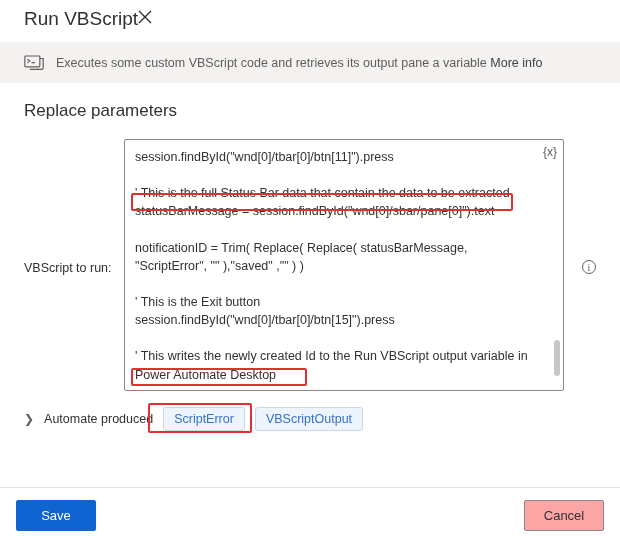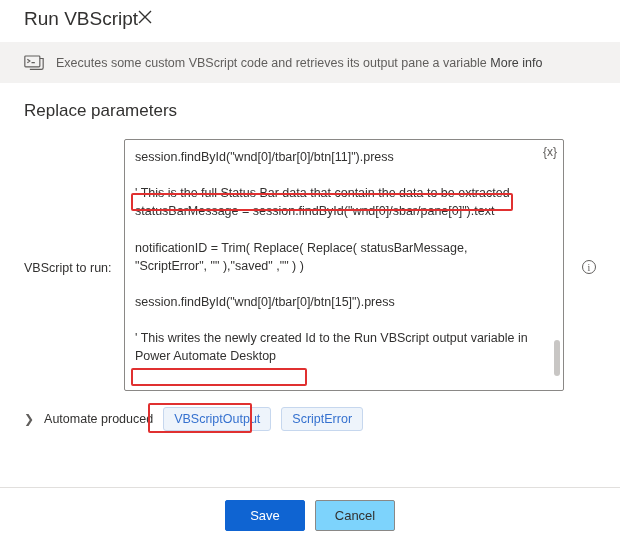"' This is the Exit" div.line { html: none -> <div>' This is the Exit button</div> }
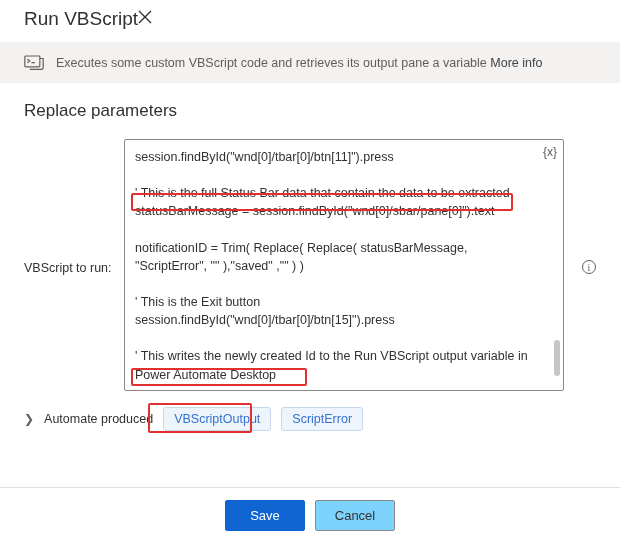"VBScriptOutput" span.chip { order: before "ScriptError" -> after "ScriptError" }
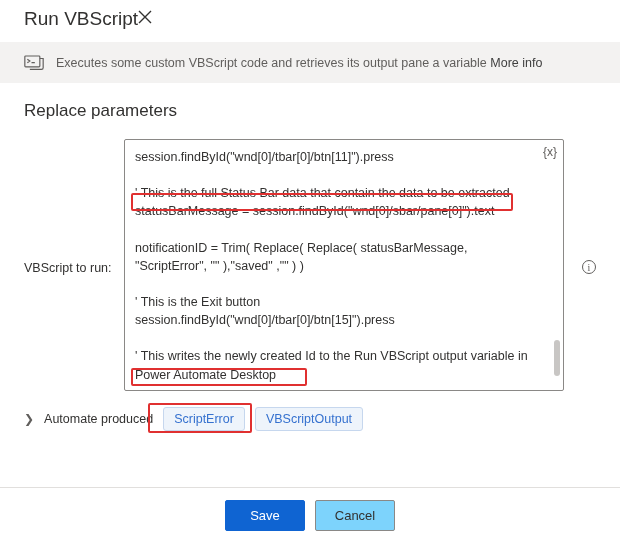"Save" .footer { justify-content: center -> space-between }
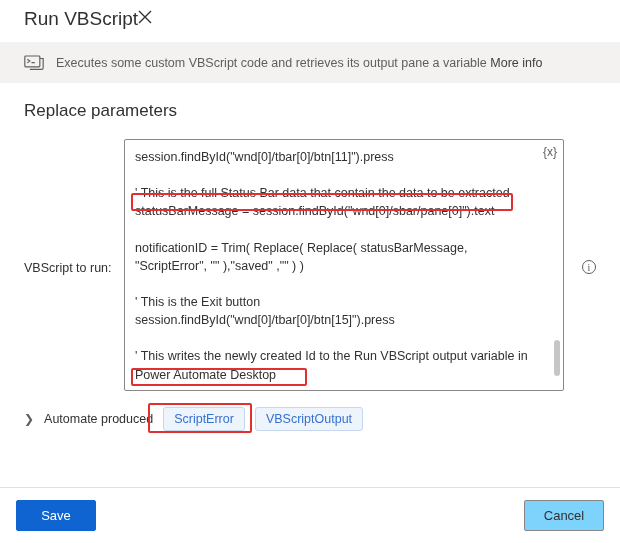"Cancel" .btn-secondary { background: #7dd3fc -> #fca5a5 }
